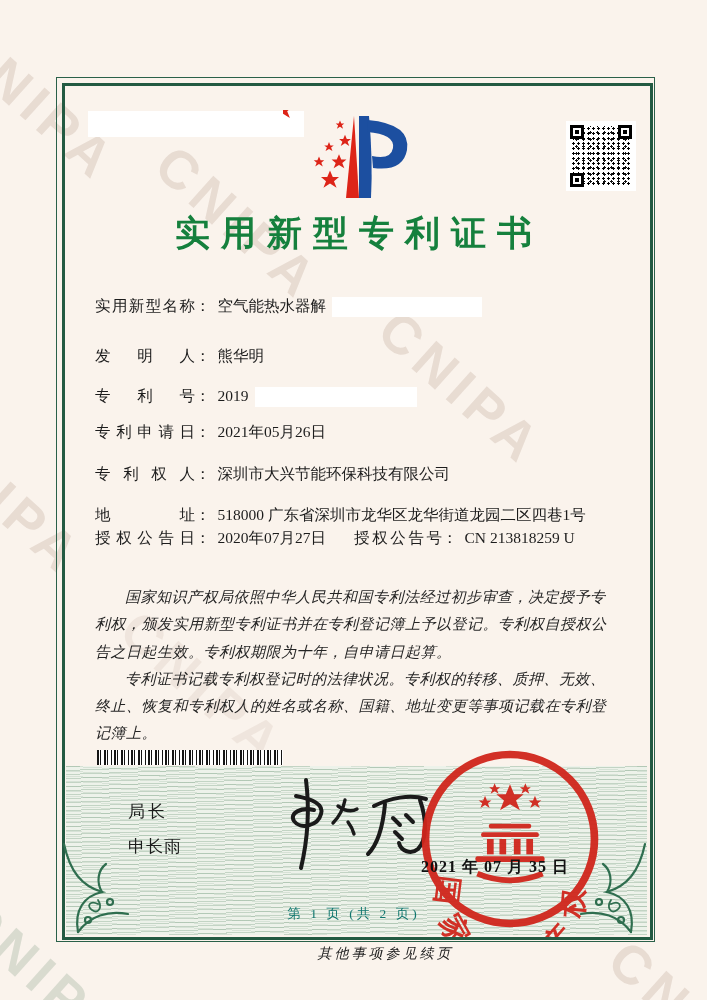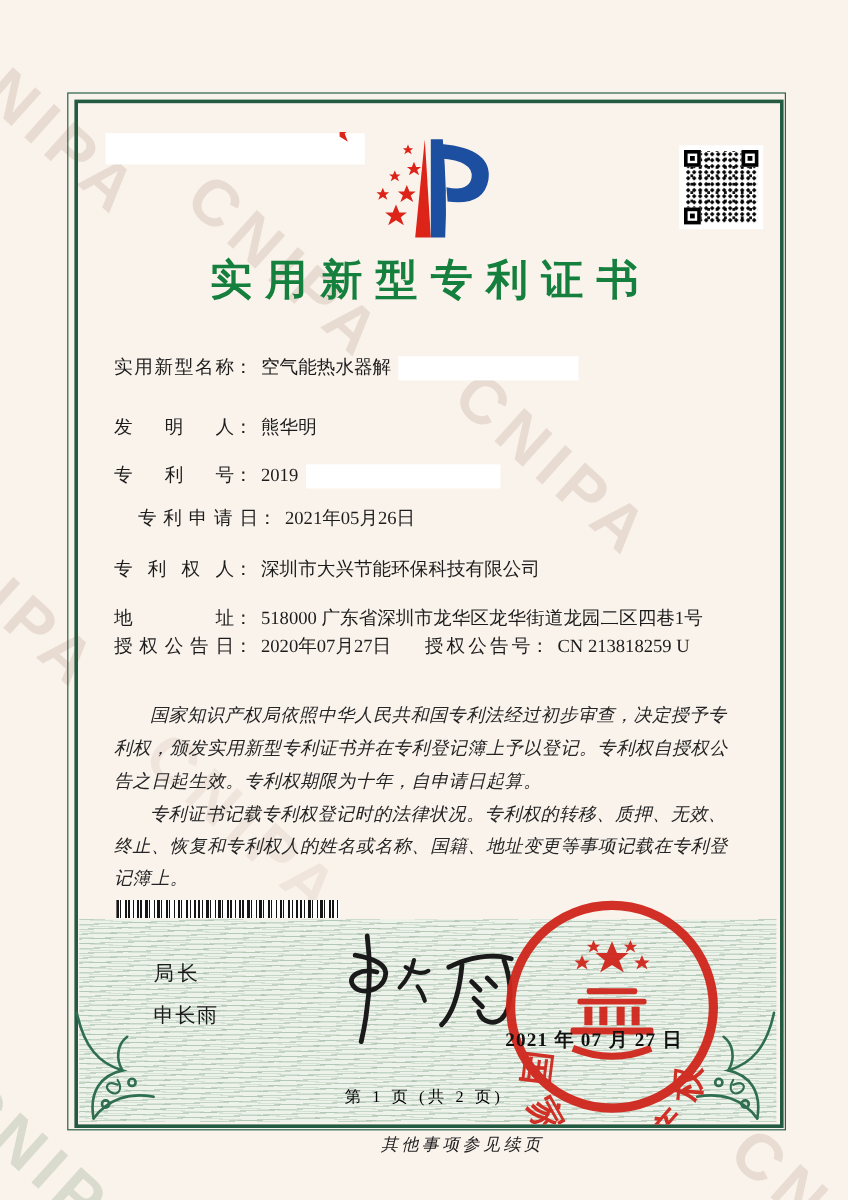"专利申请日： 2021年05月26日" div.frow { margin-left: 20px -> none }
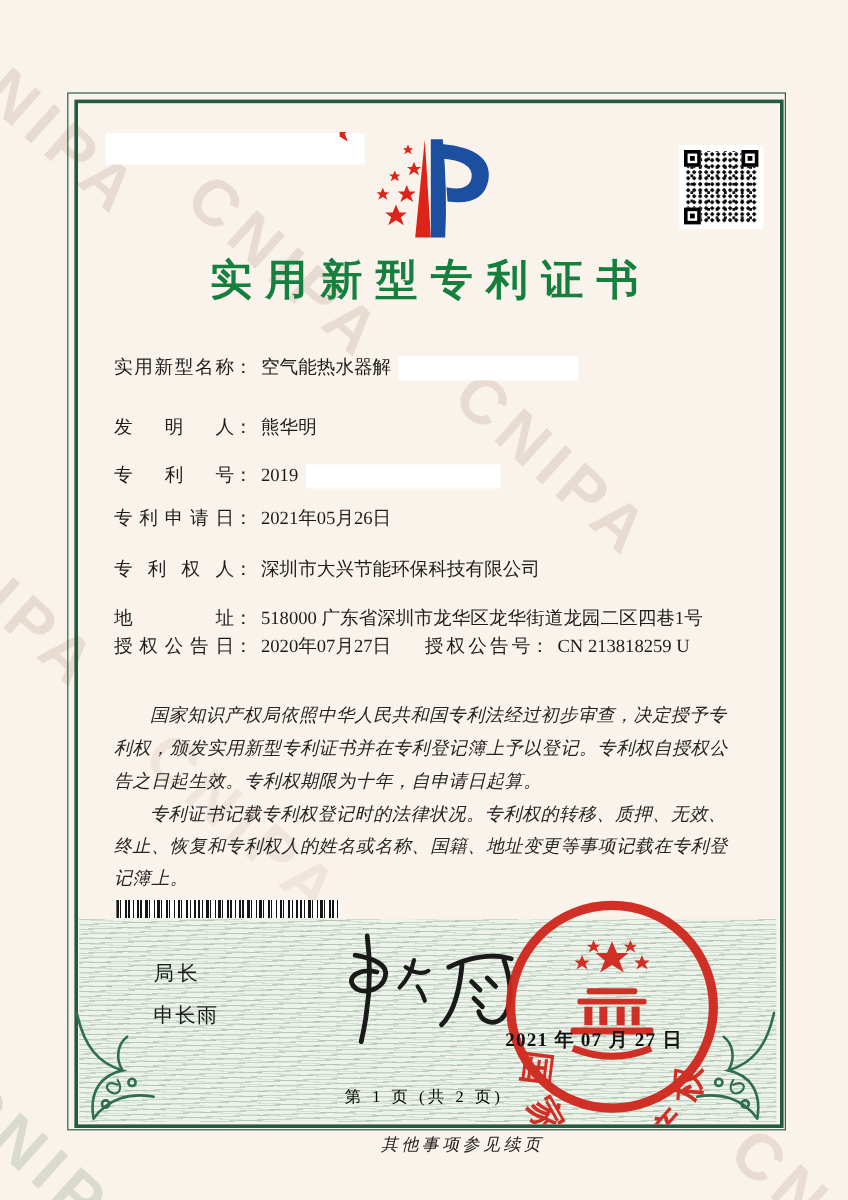"2021 年 07 月 27" div.seal-date { text: 27 -> 35 }
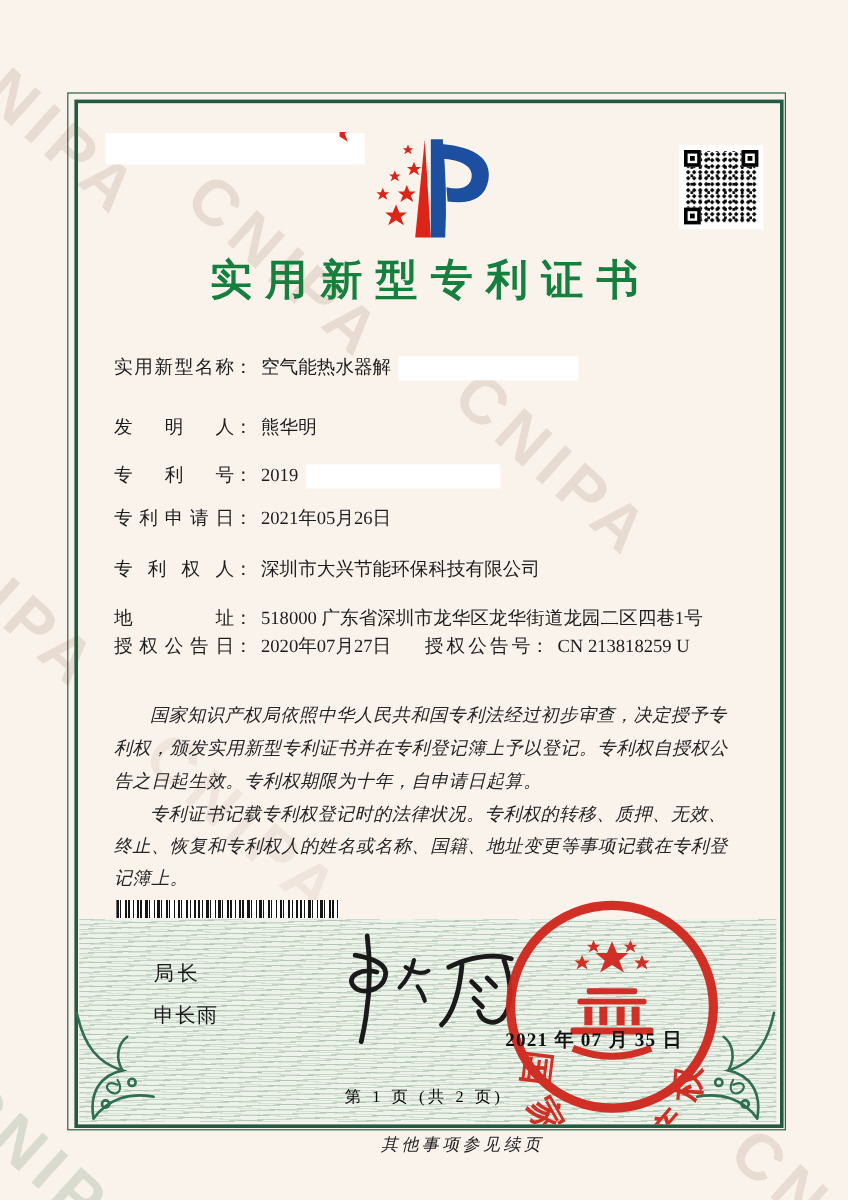"第 1 页 (共 2" .page-info { color: #000000 -> #0f766e }
